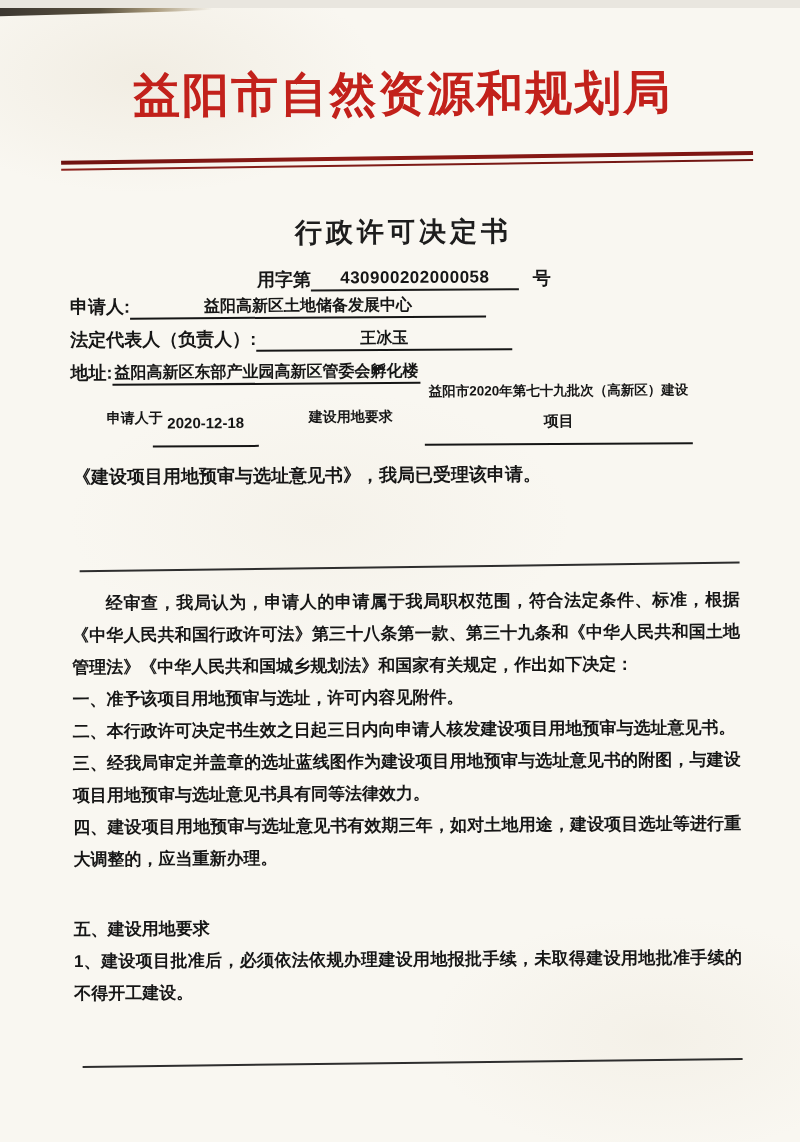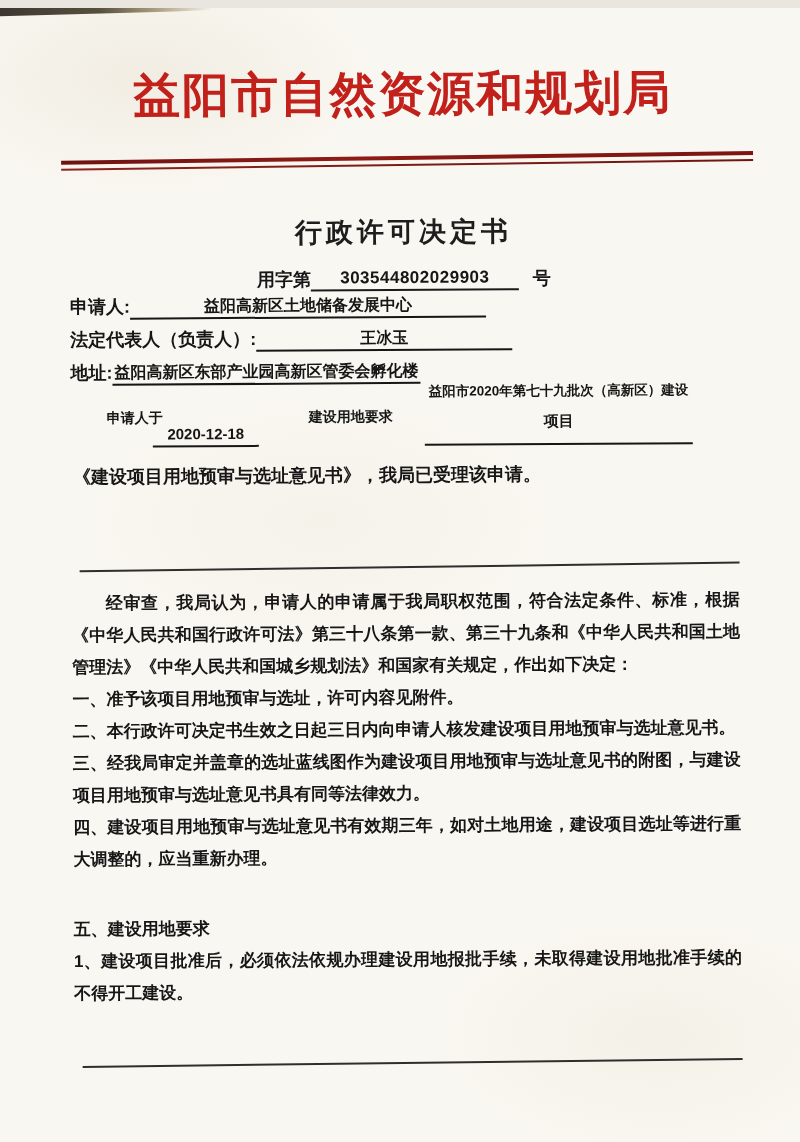"303544802029903" span { text: 303544802029903 -> 430900202000058 }
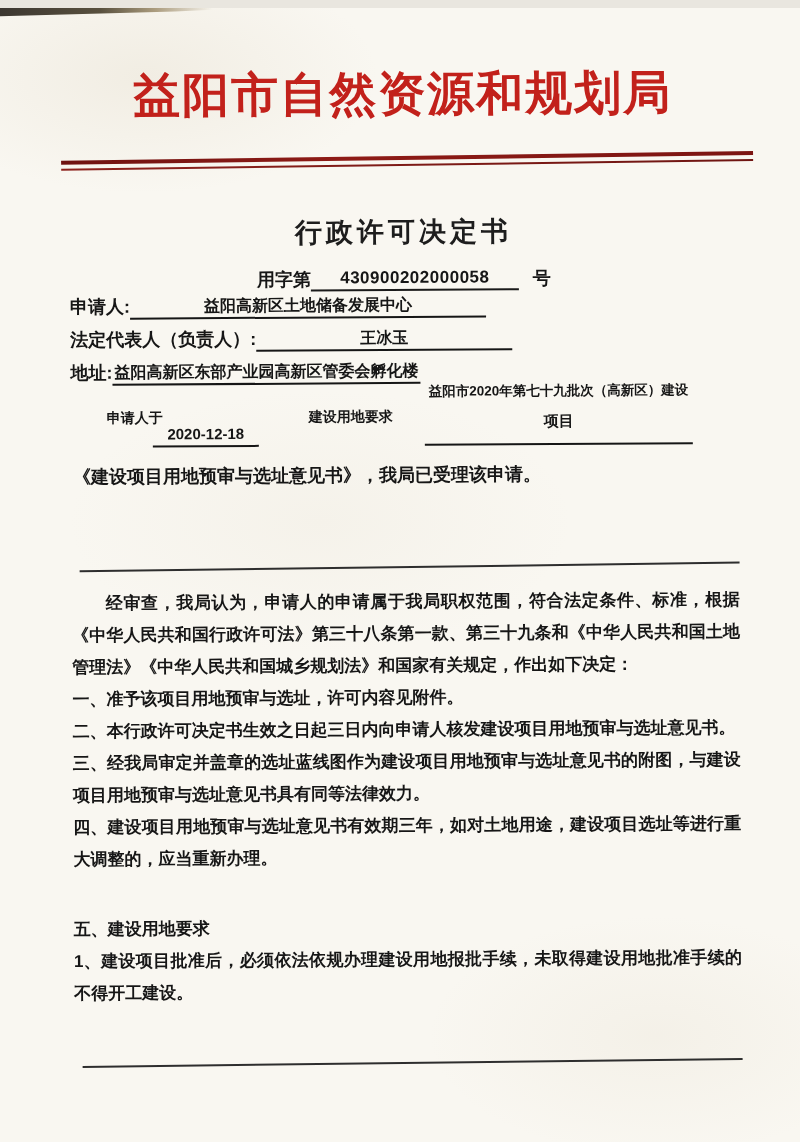"2020-12-18" .date-blank { padding-bottom: 3px -> 14px }
